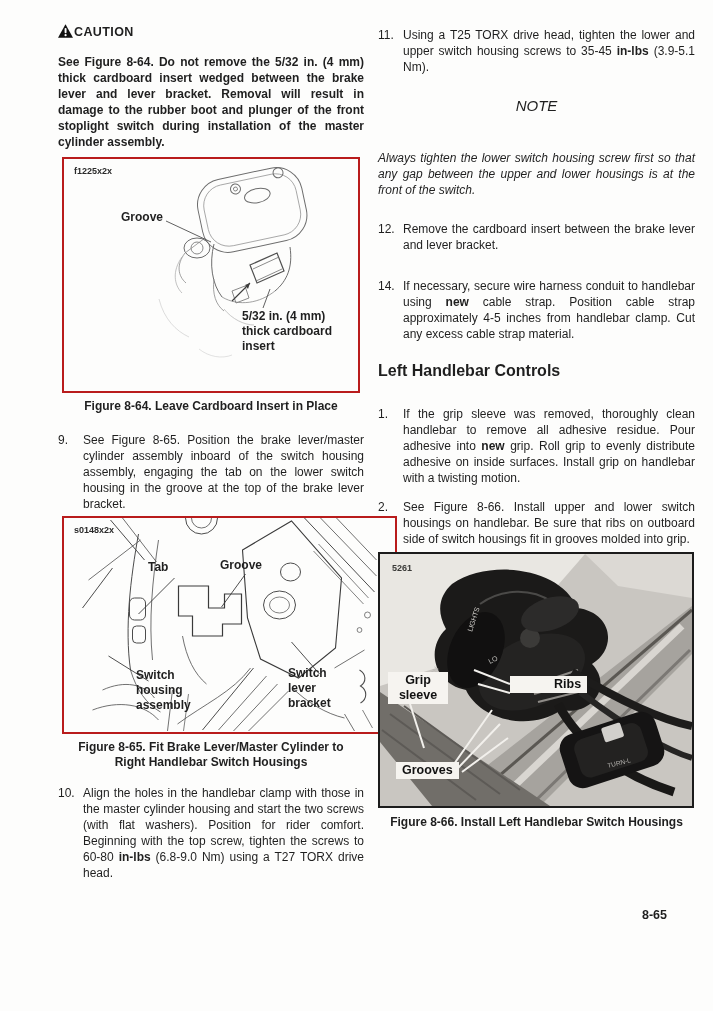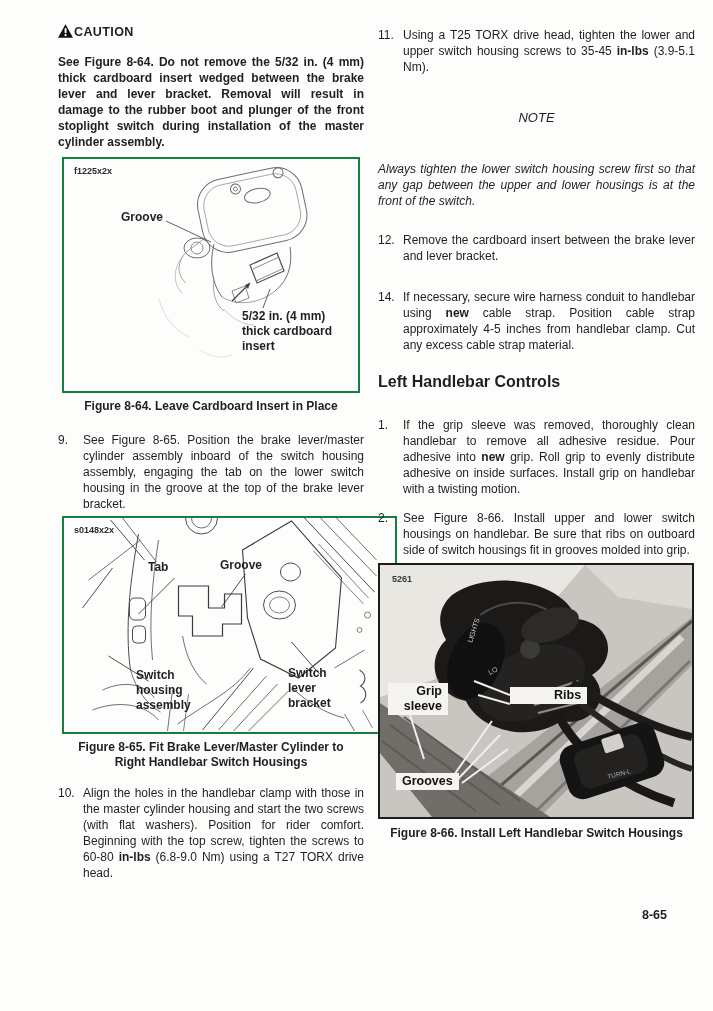"NOTE" .note-label { font-size: 13px -> 15px; margin-top: 35px -> 22px }
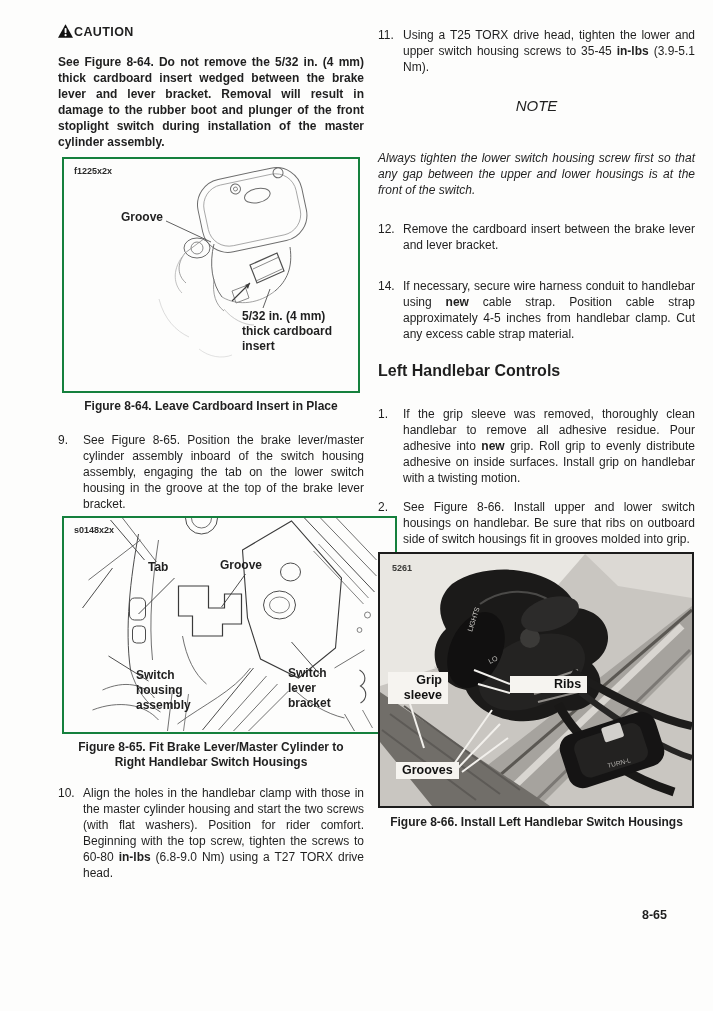"f1225x2x" .figure { border: 2px solid #15803d -> 2px solid #b91c1c }
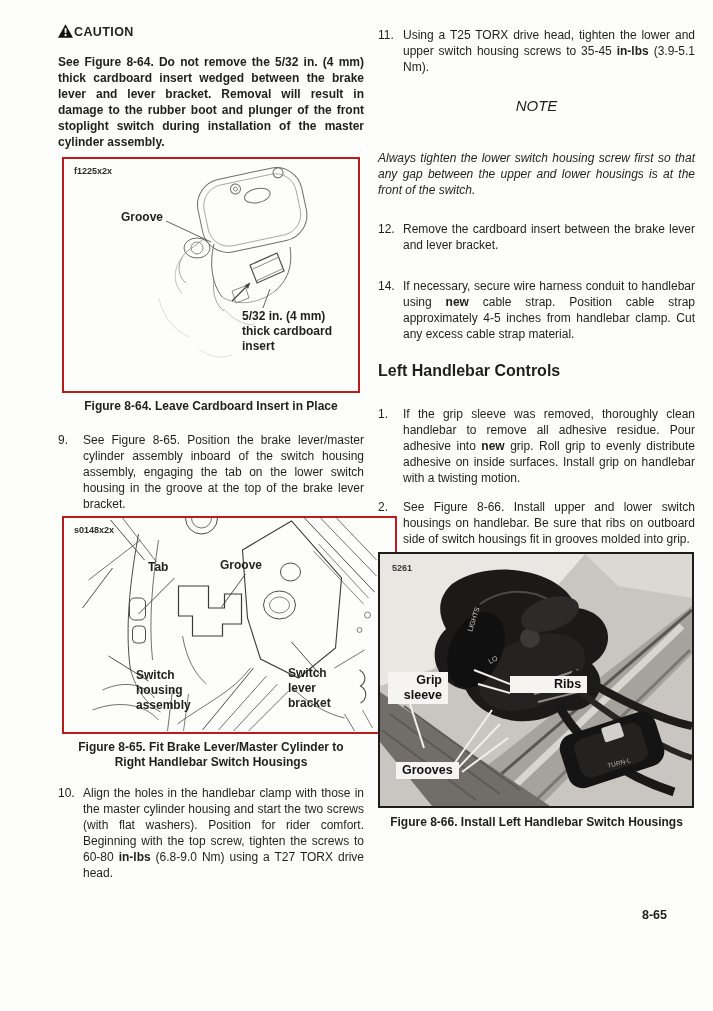"Grip" span.photo-label { text-align: right -> none }
